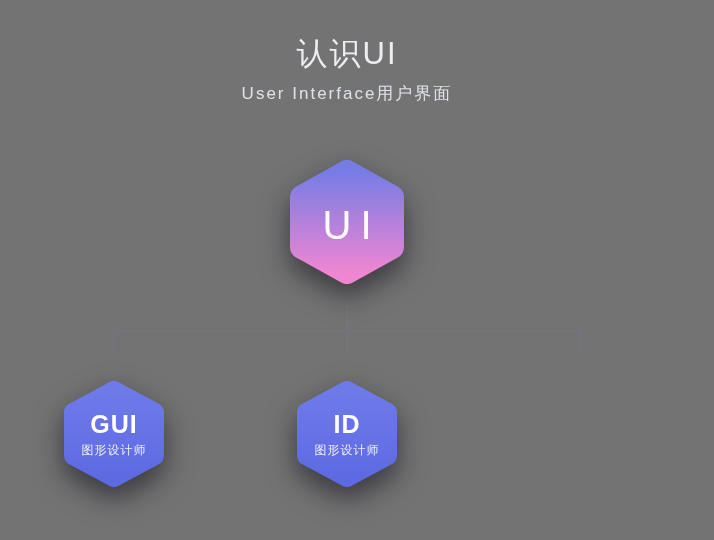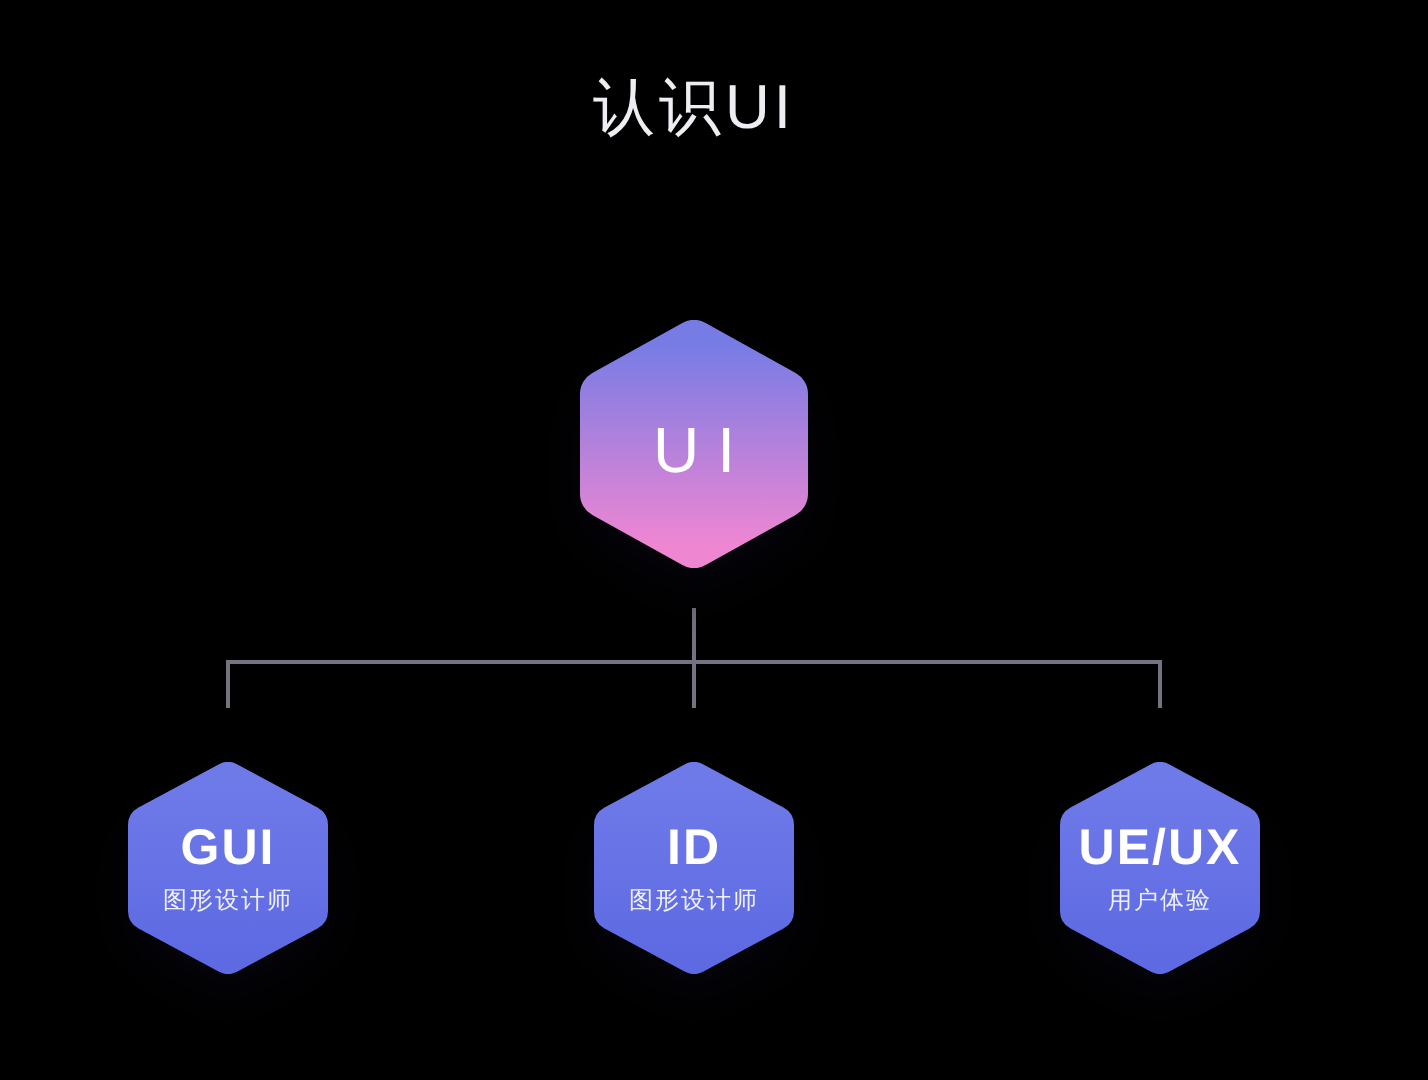"认识UI" .stage { background: #000000 -> #737373 }
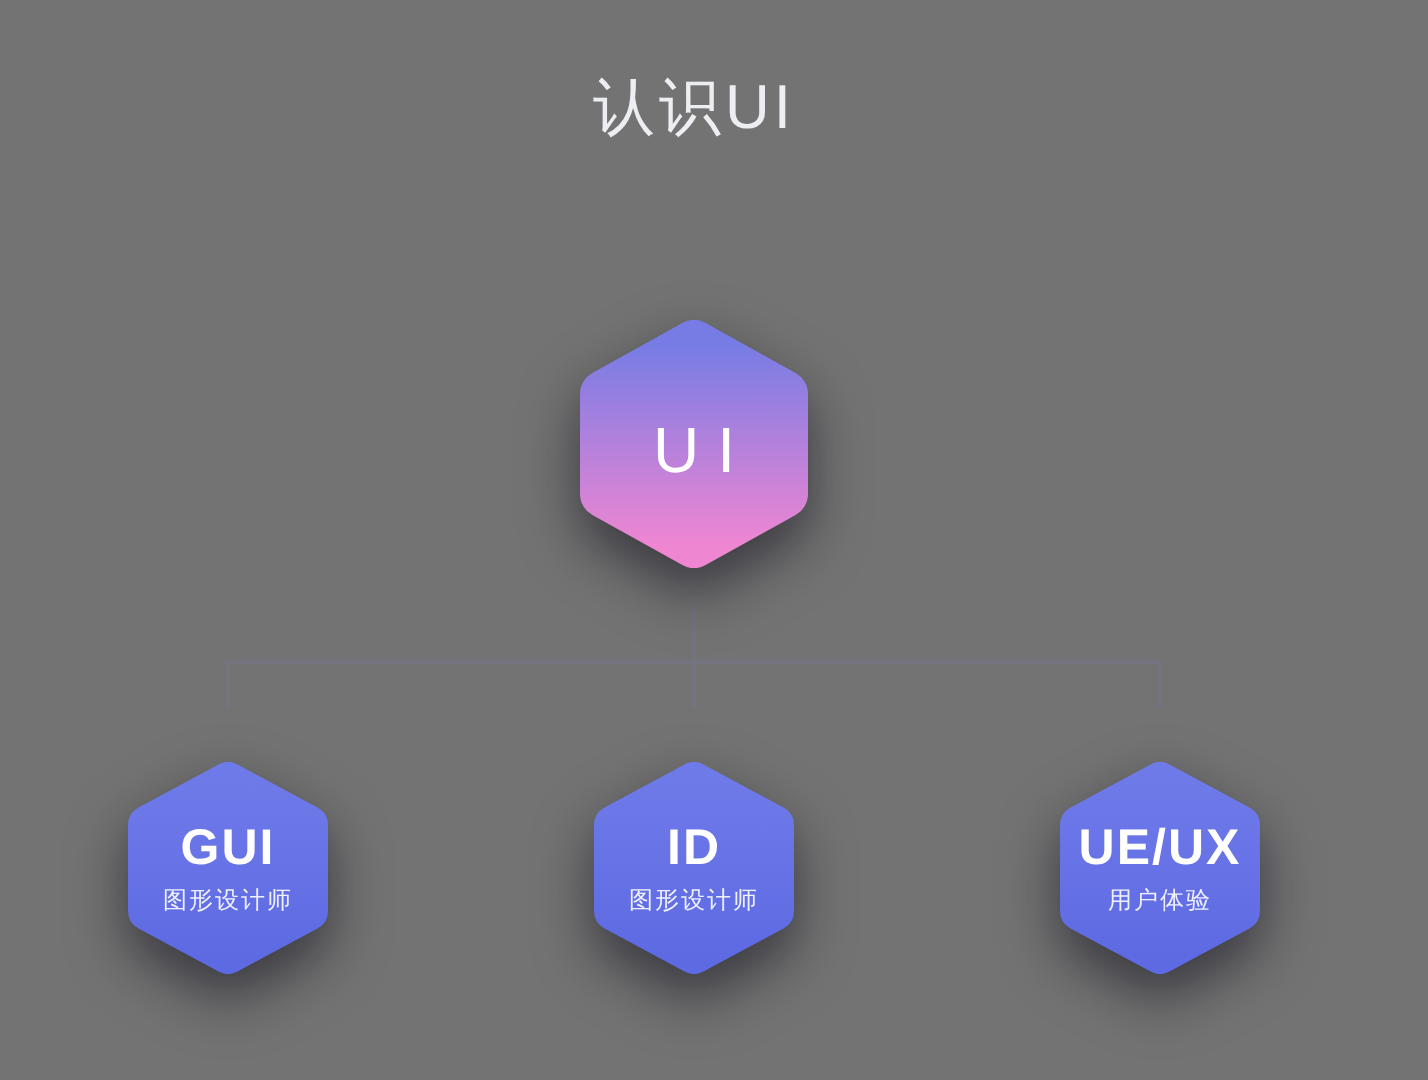"User Interface用户界面" div.subtitle { html: none -> <div>User Interface用户界面</div> }
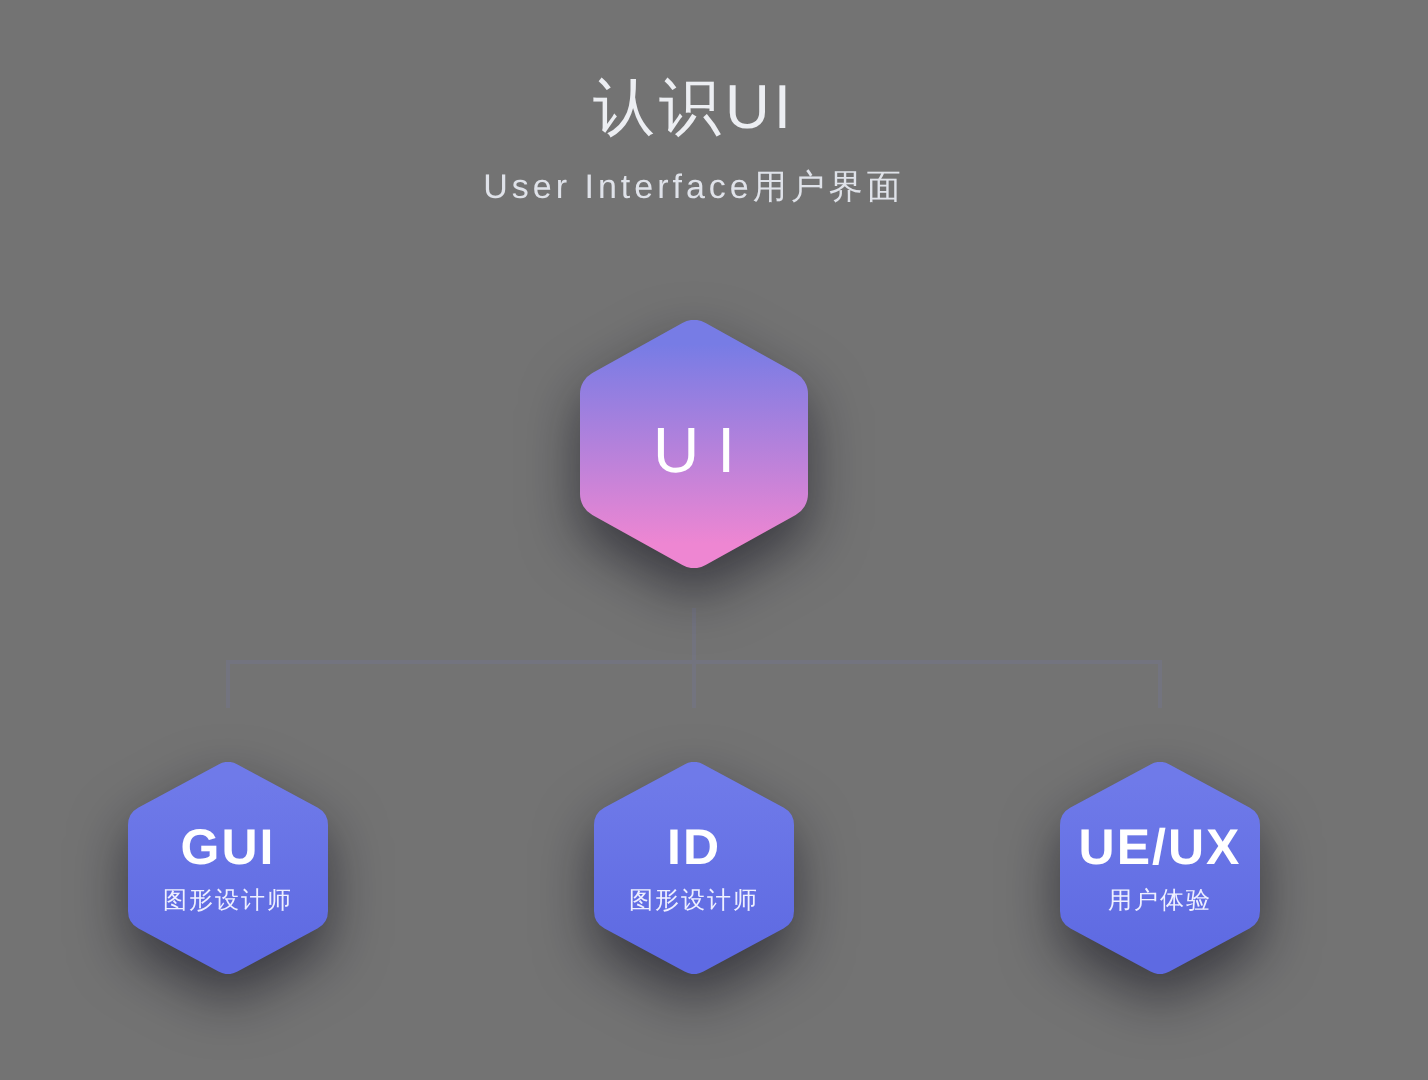"UI" .root-label { font-size: 32px -> 40px }
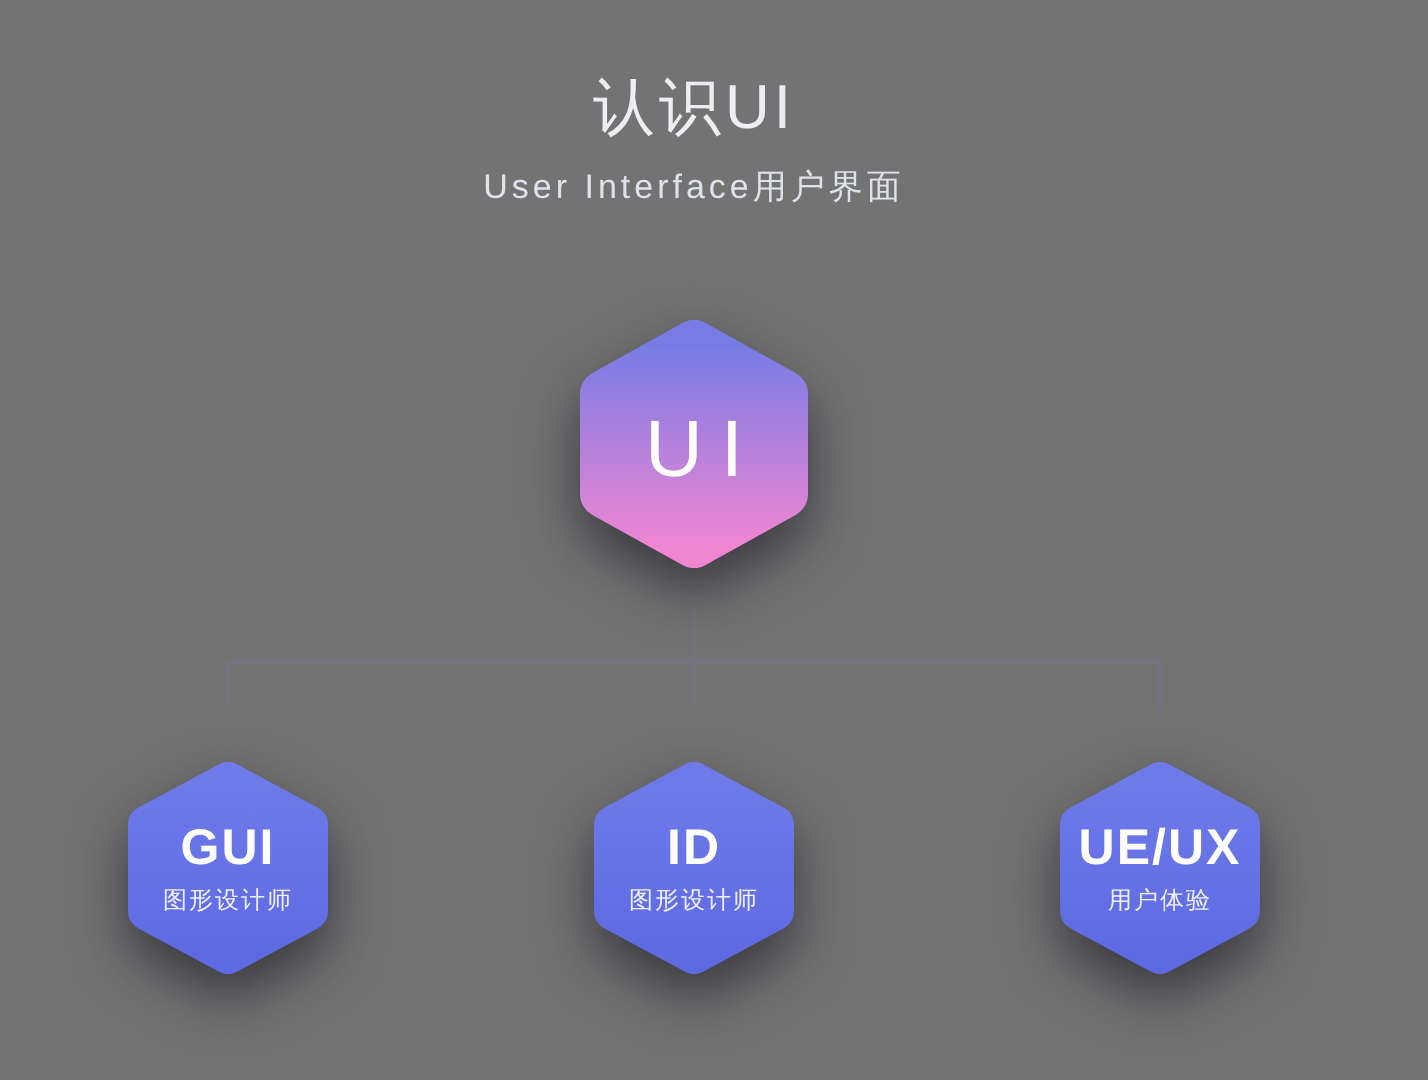"UE/UX" div.hex-node { html: <div> <svg> <defs> <linearGradient> <stop></stop> <stop></stop> </linearGradient> </defs> <polygon></polygon> </svg> <div> <div>UE/UX</div> <div>用户体验</div> </div> </div> -> none }
